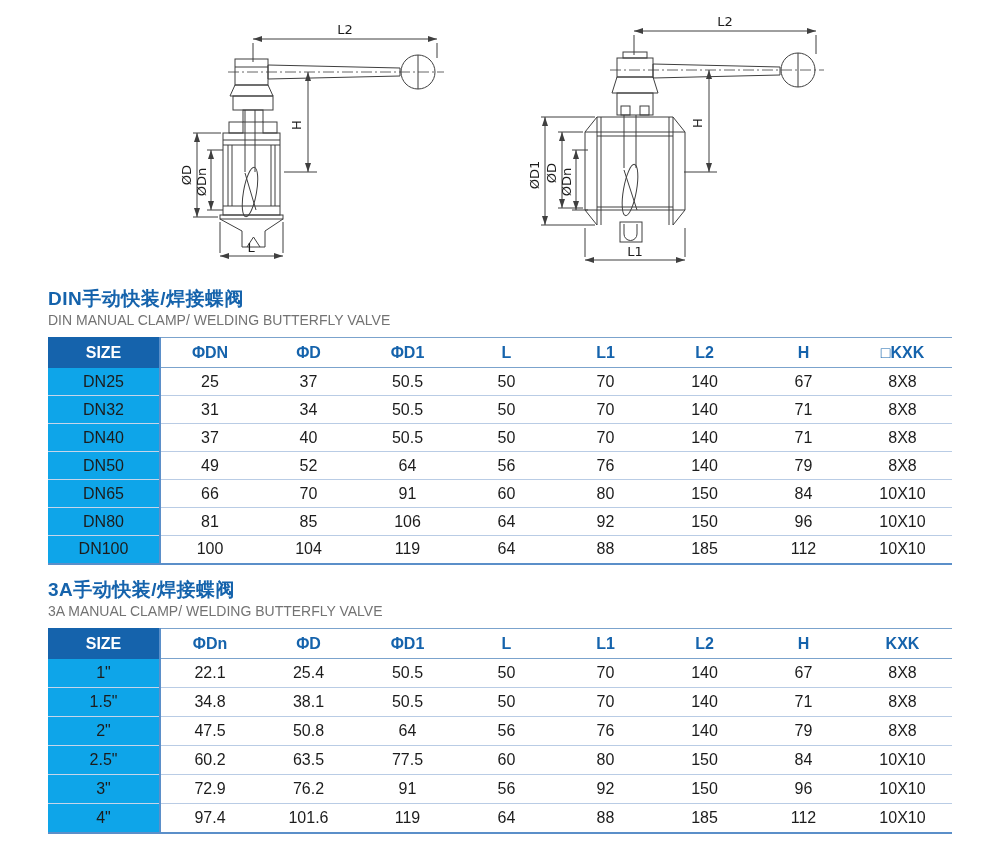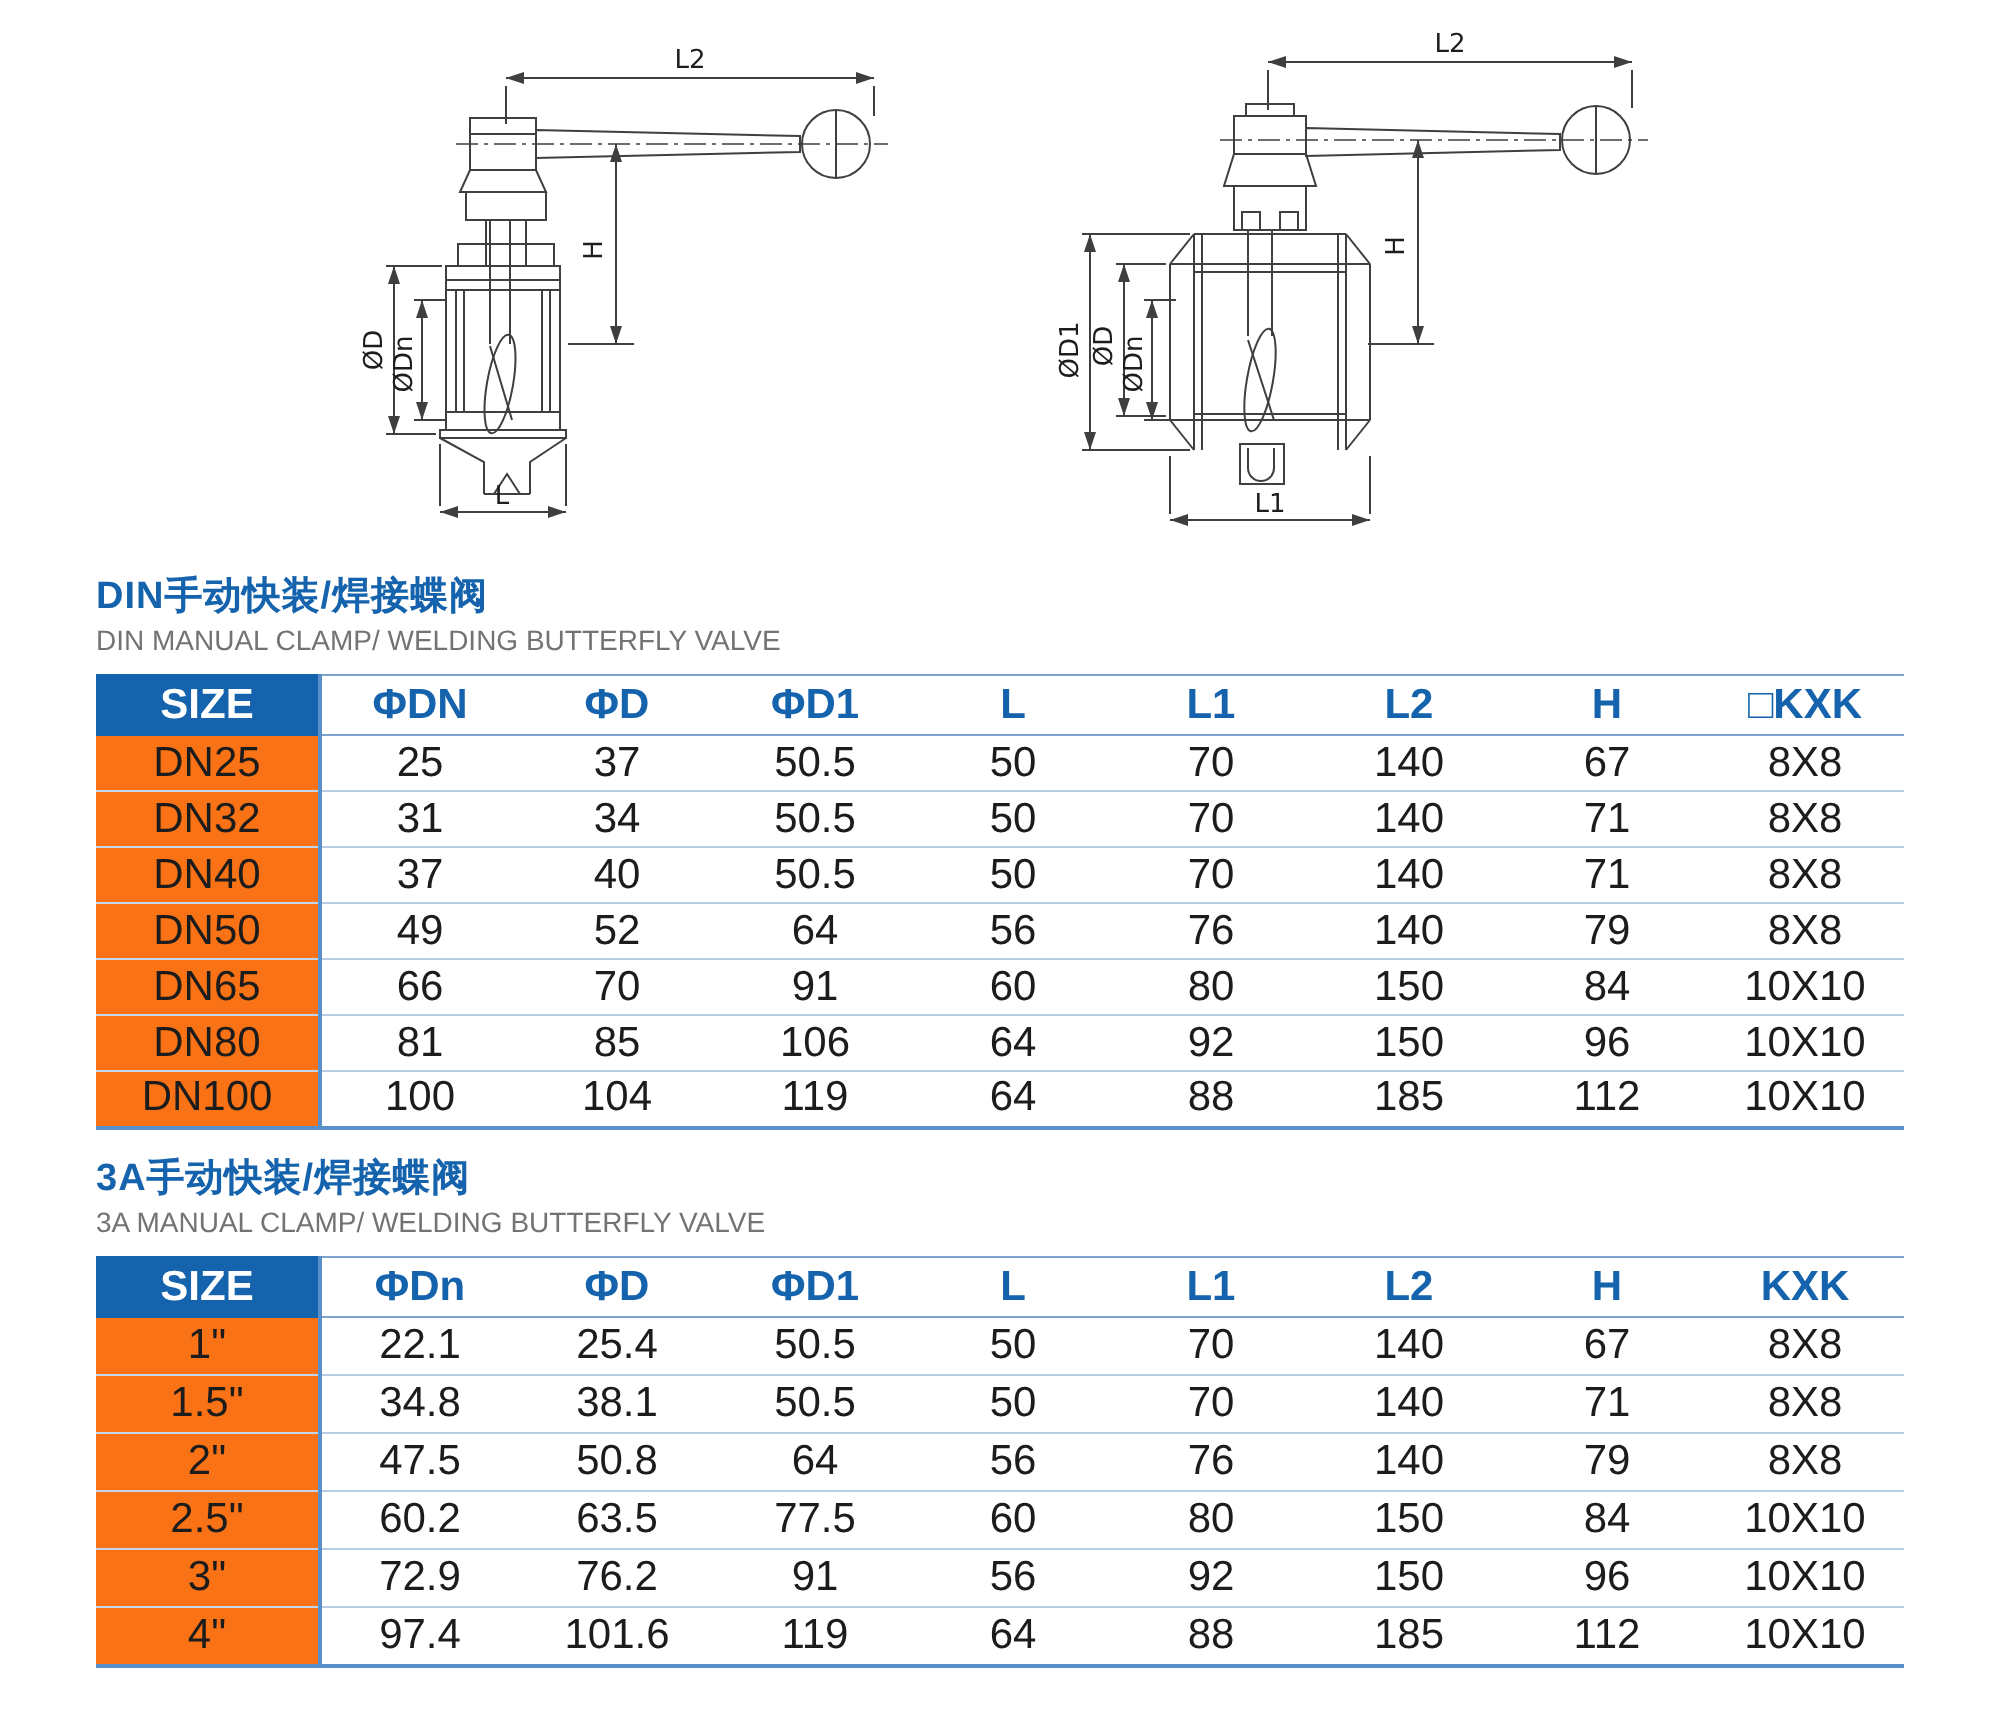"SIZE" table.spec { font-size: 21px -> 16px }
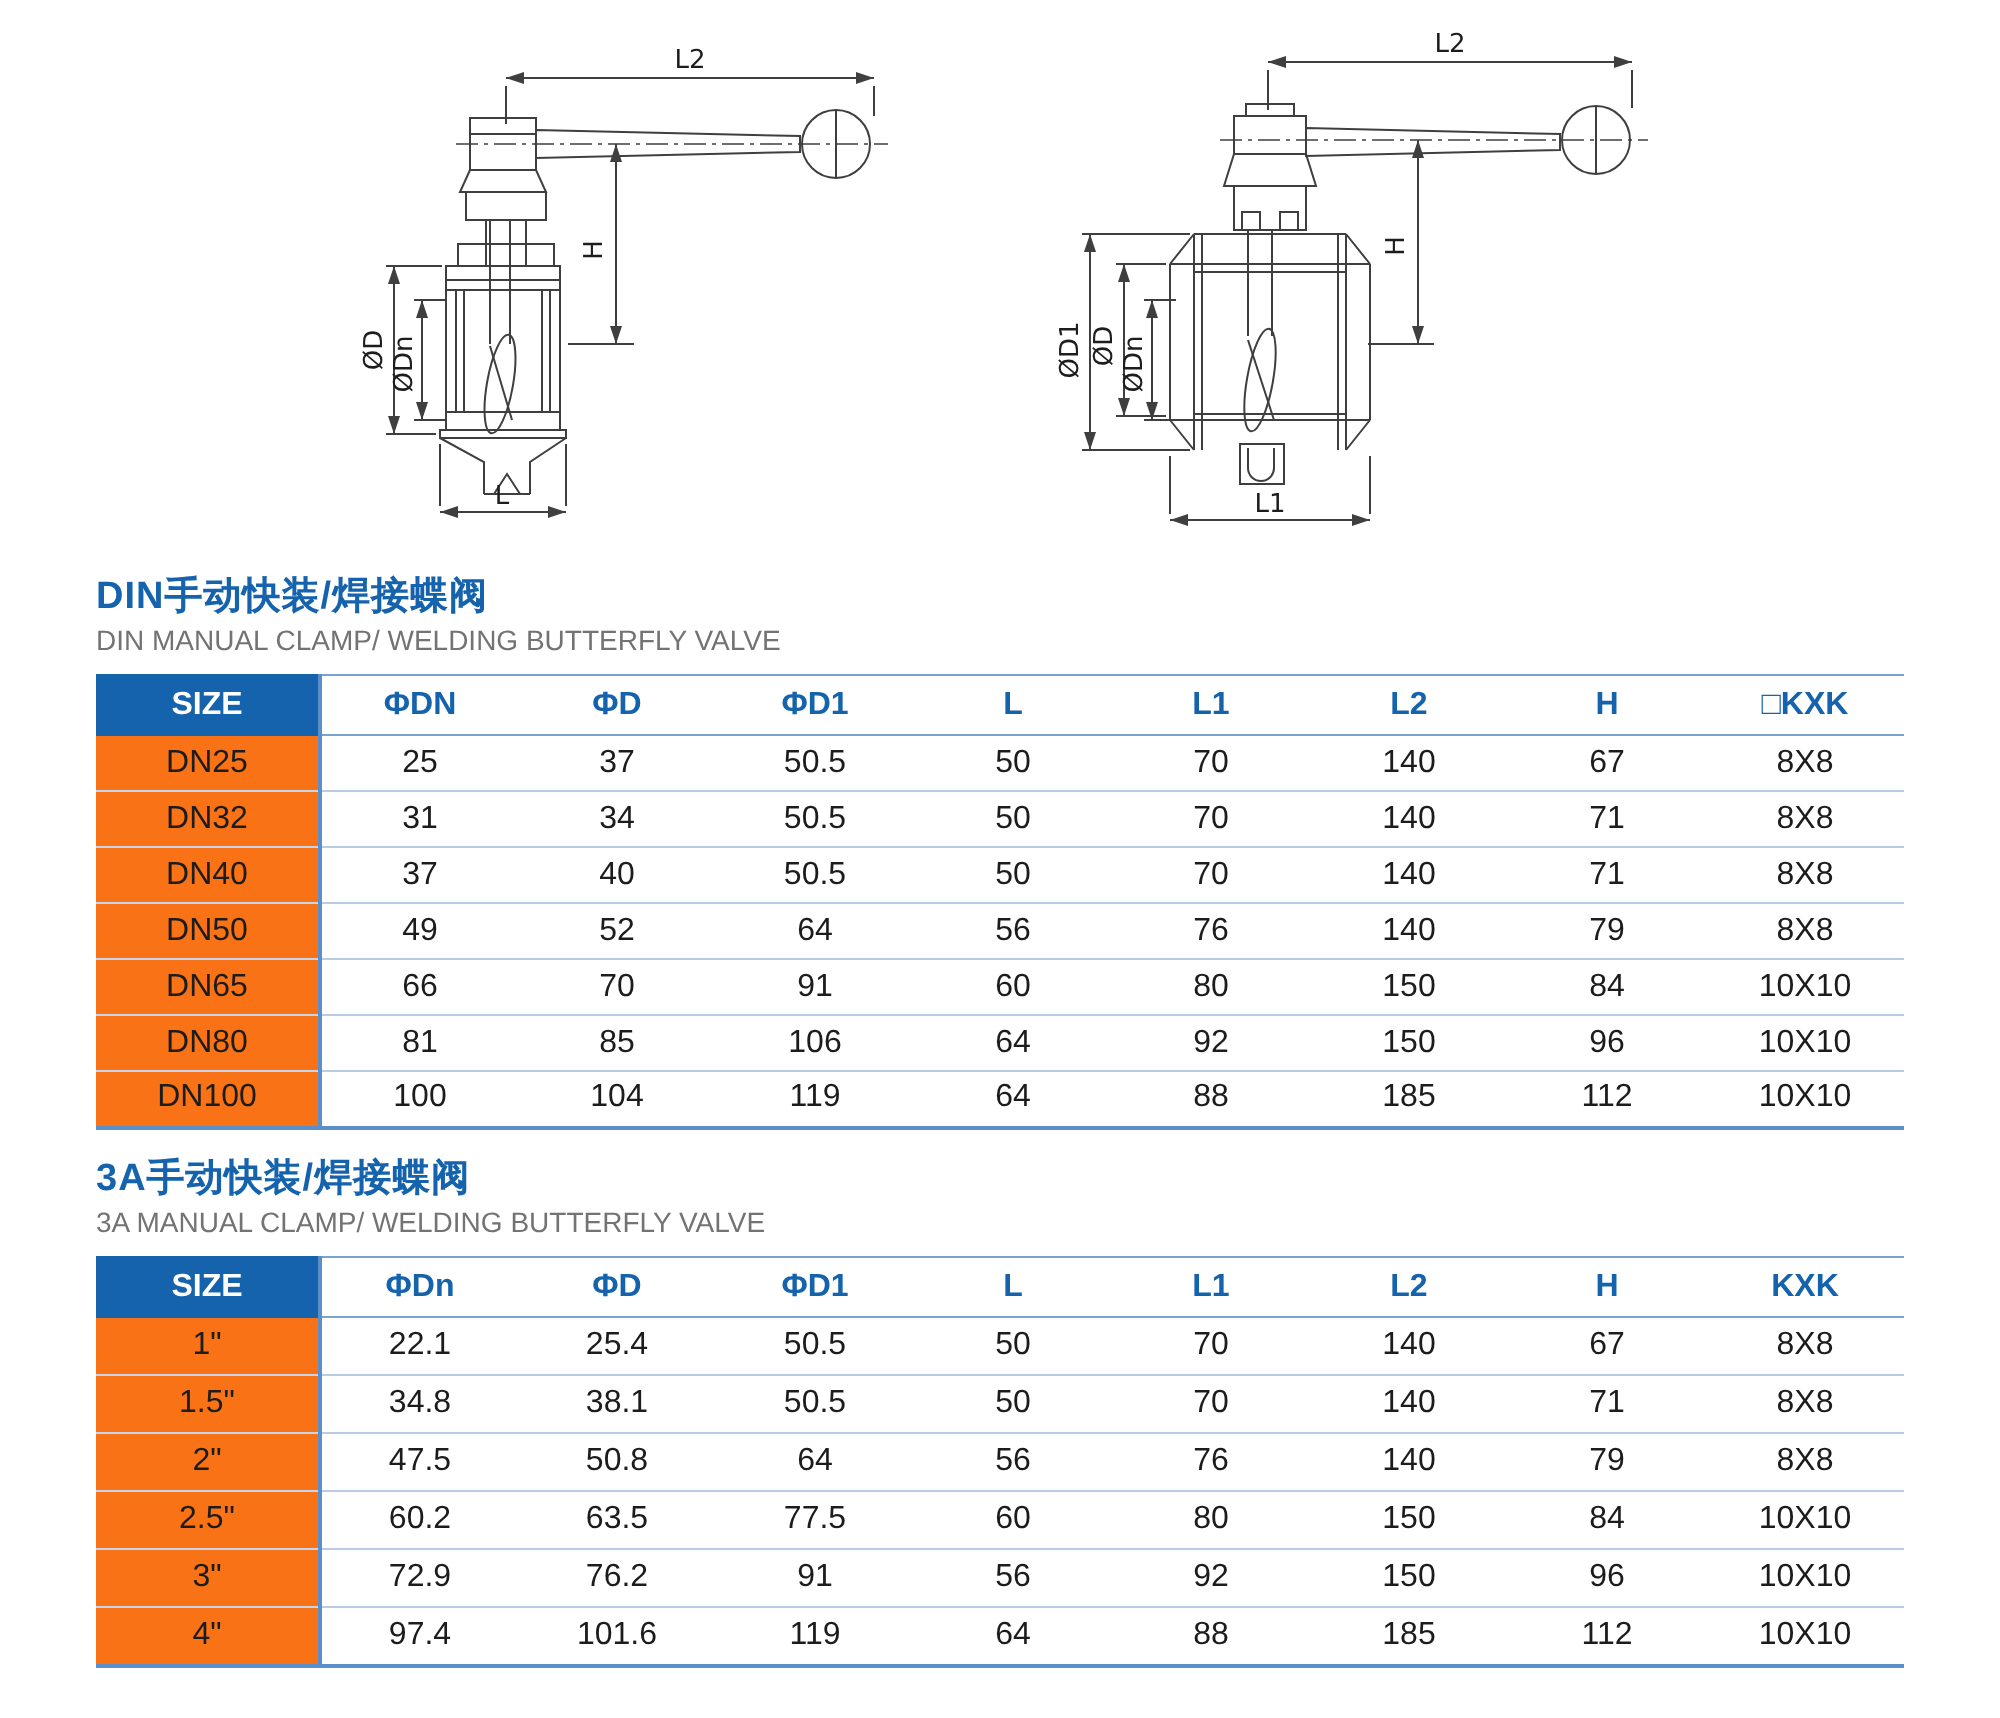"DN25" table.spec tbody td:first-child { background: #f97316 -> #0ea5e9 }
